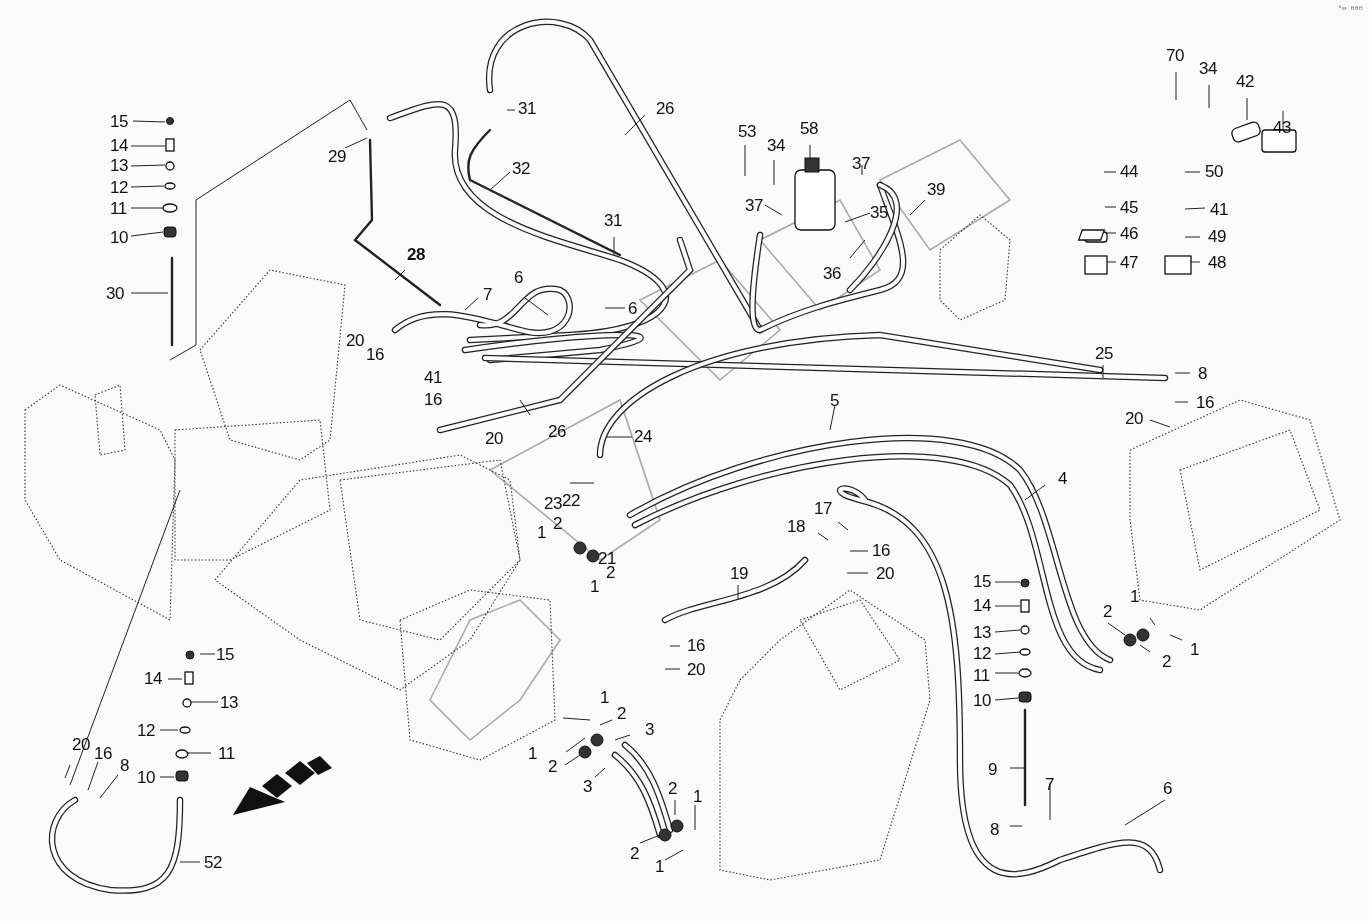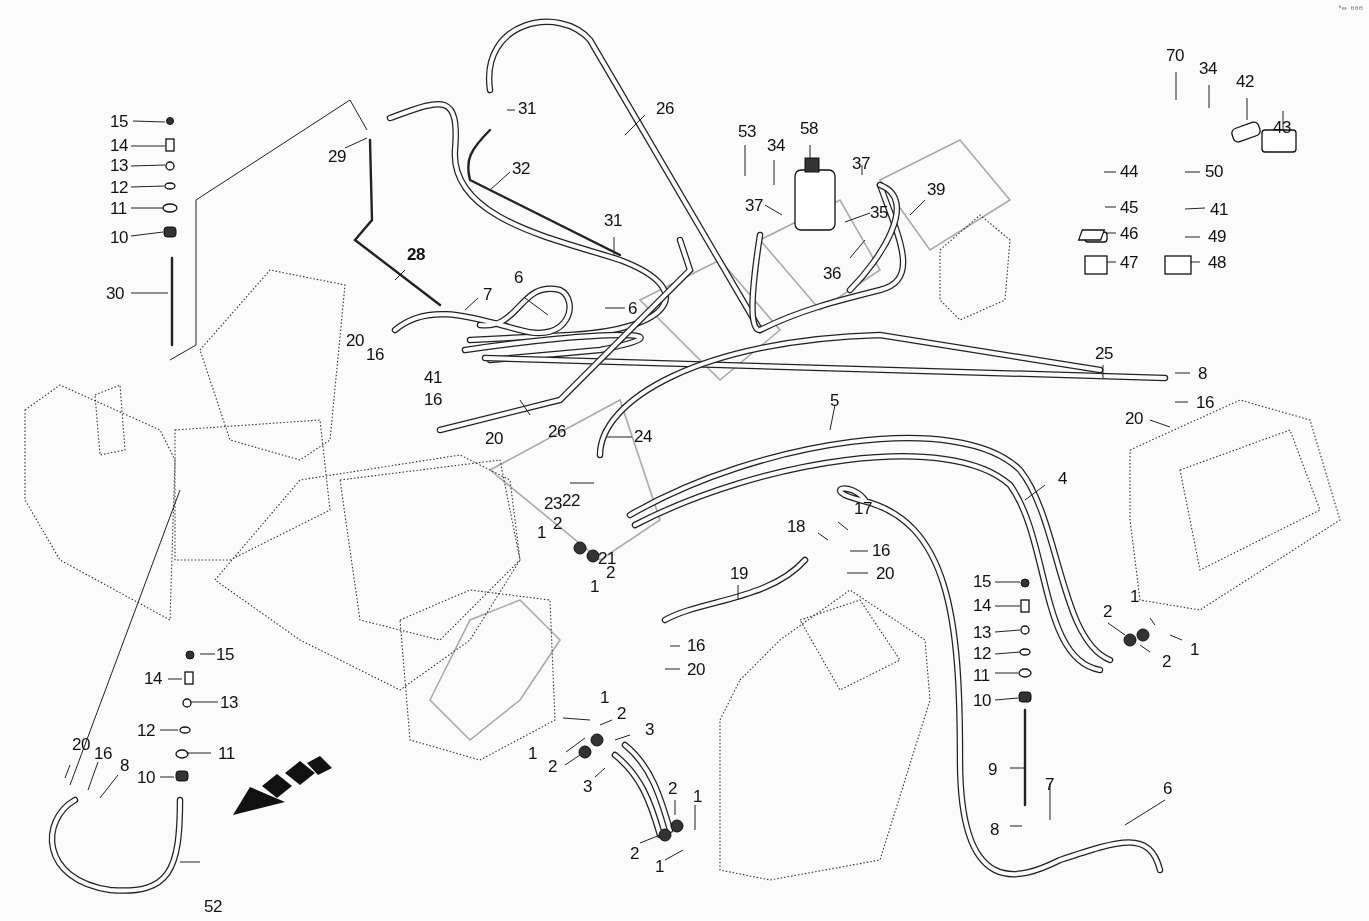"17" div.lbl { margin-left: 40px -> none }
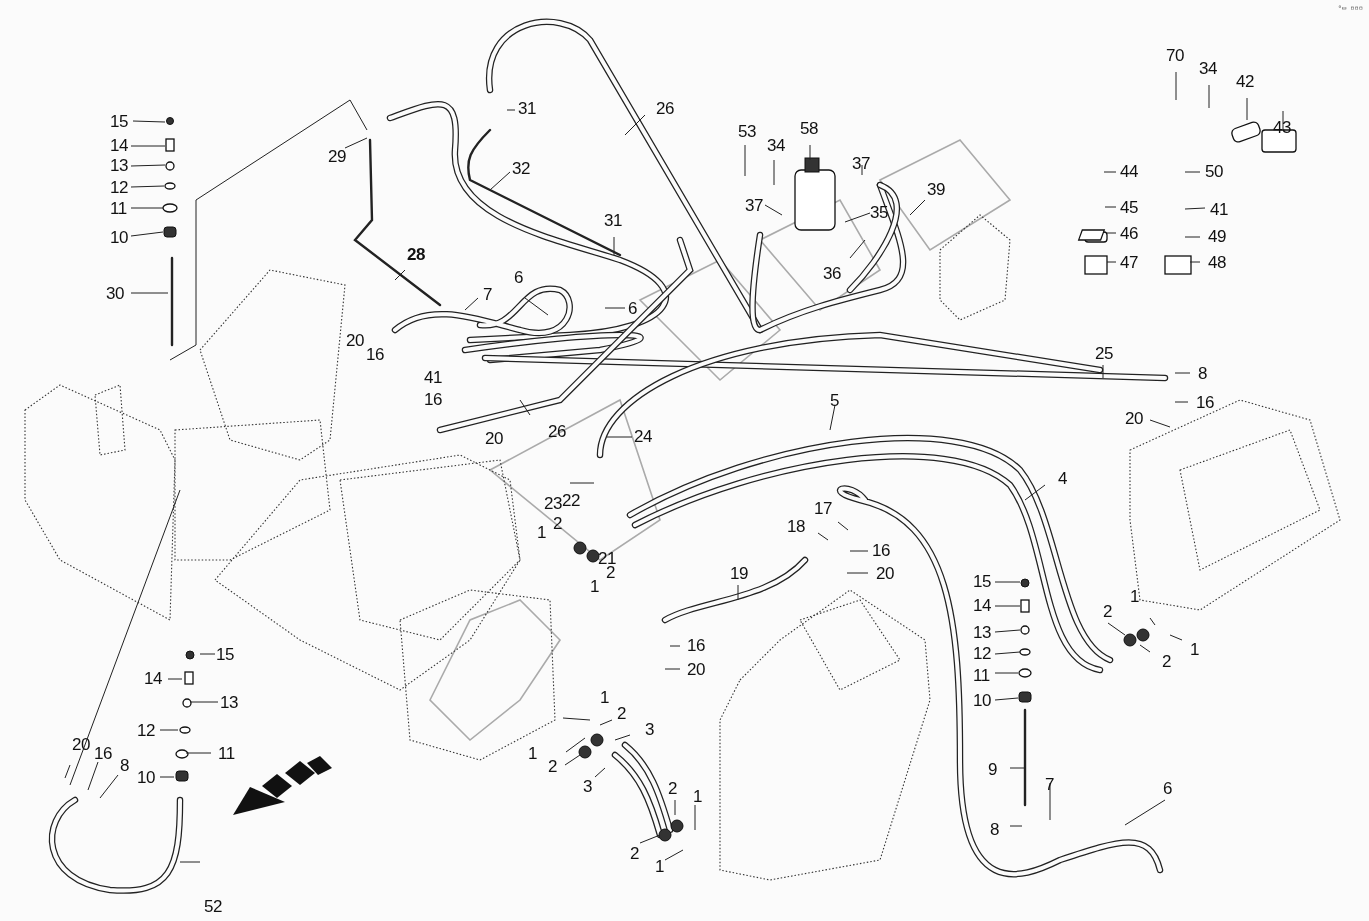"52" div.lbl { top: 898px -> 854px }
